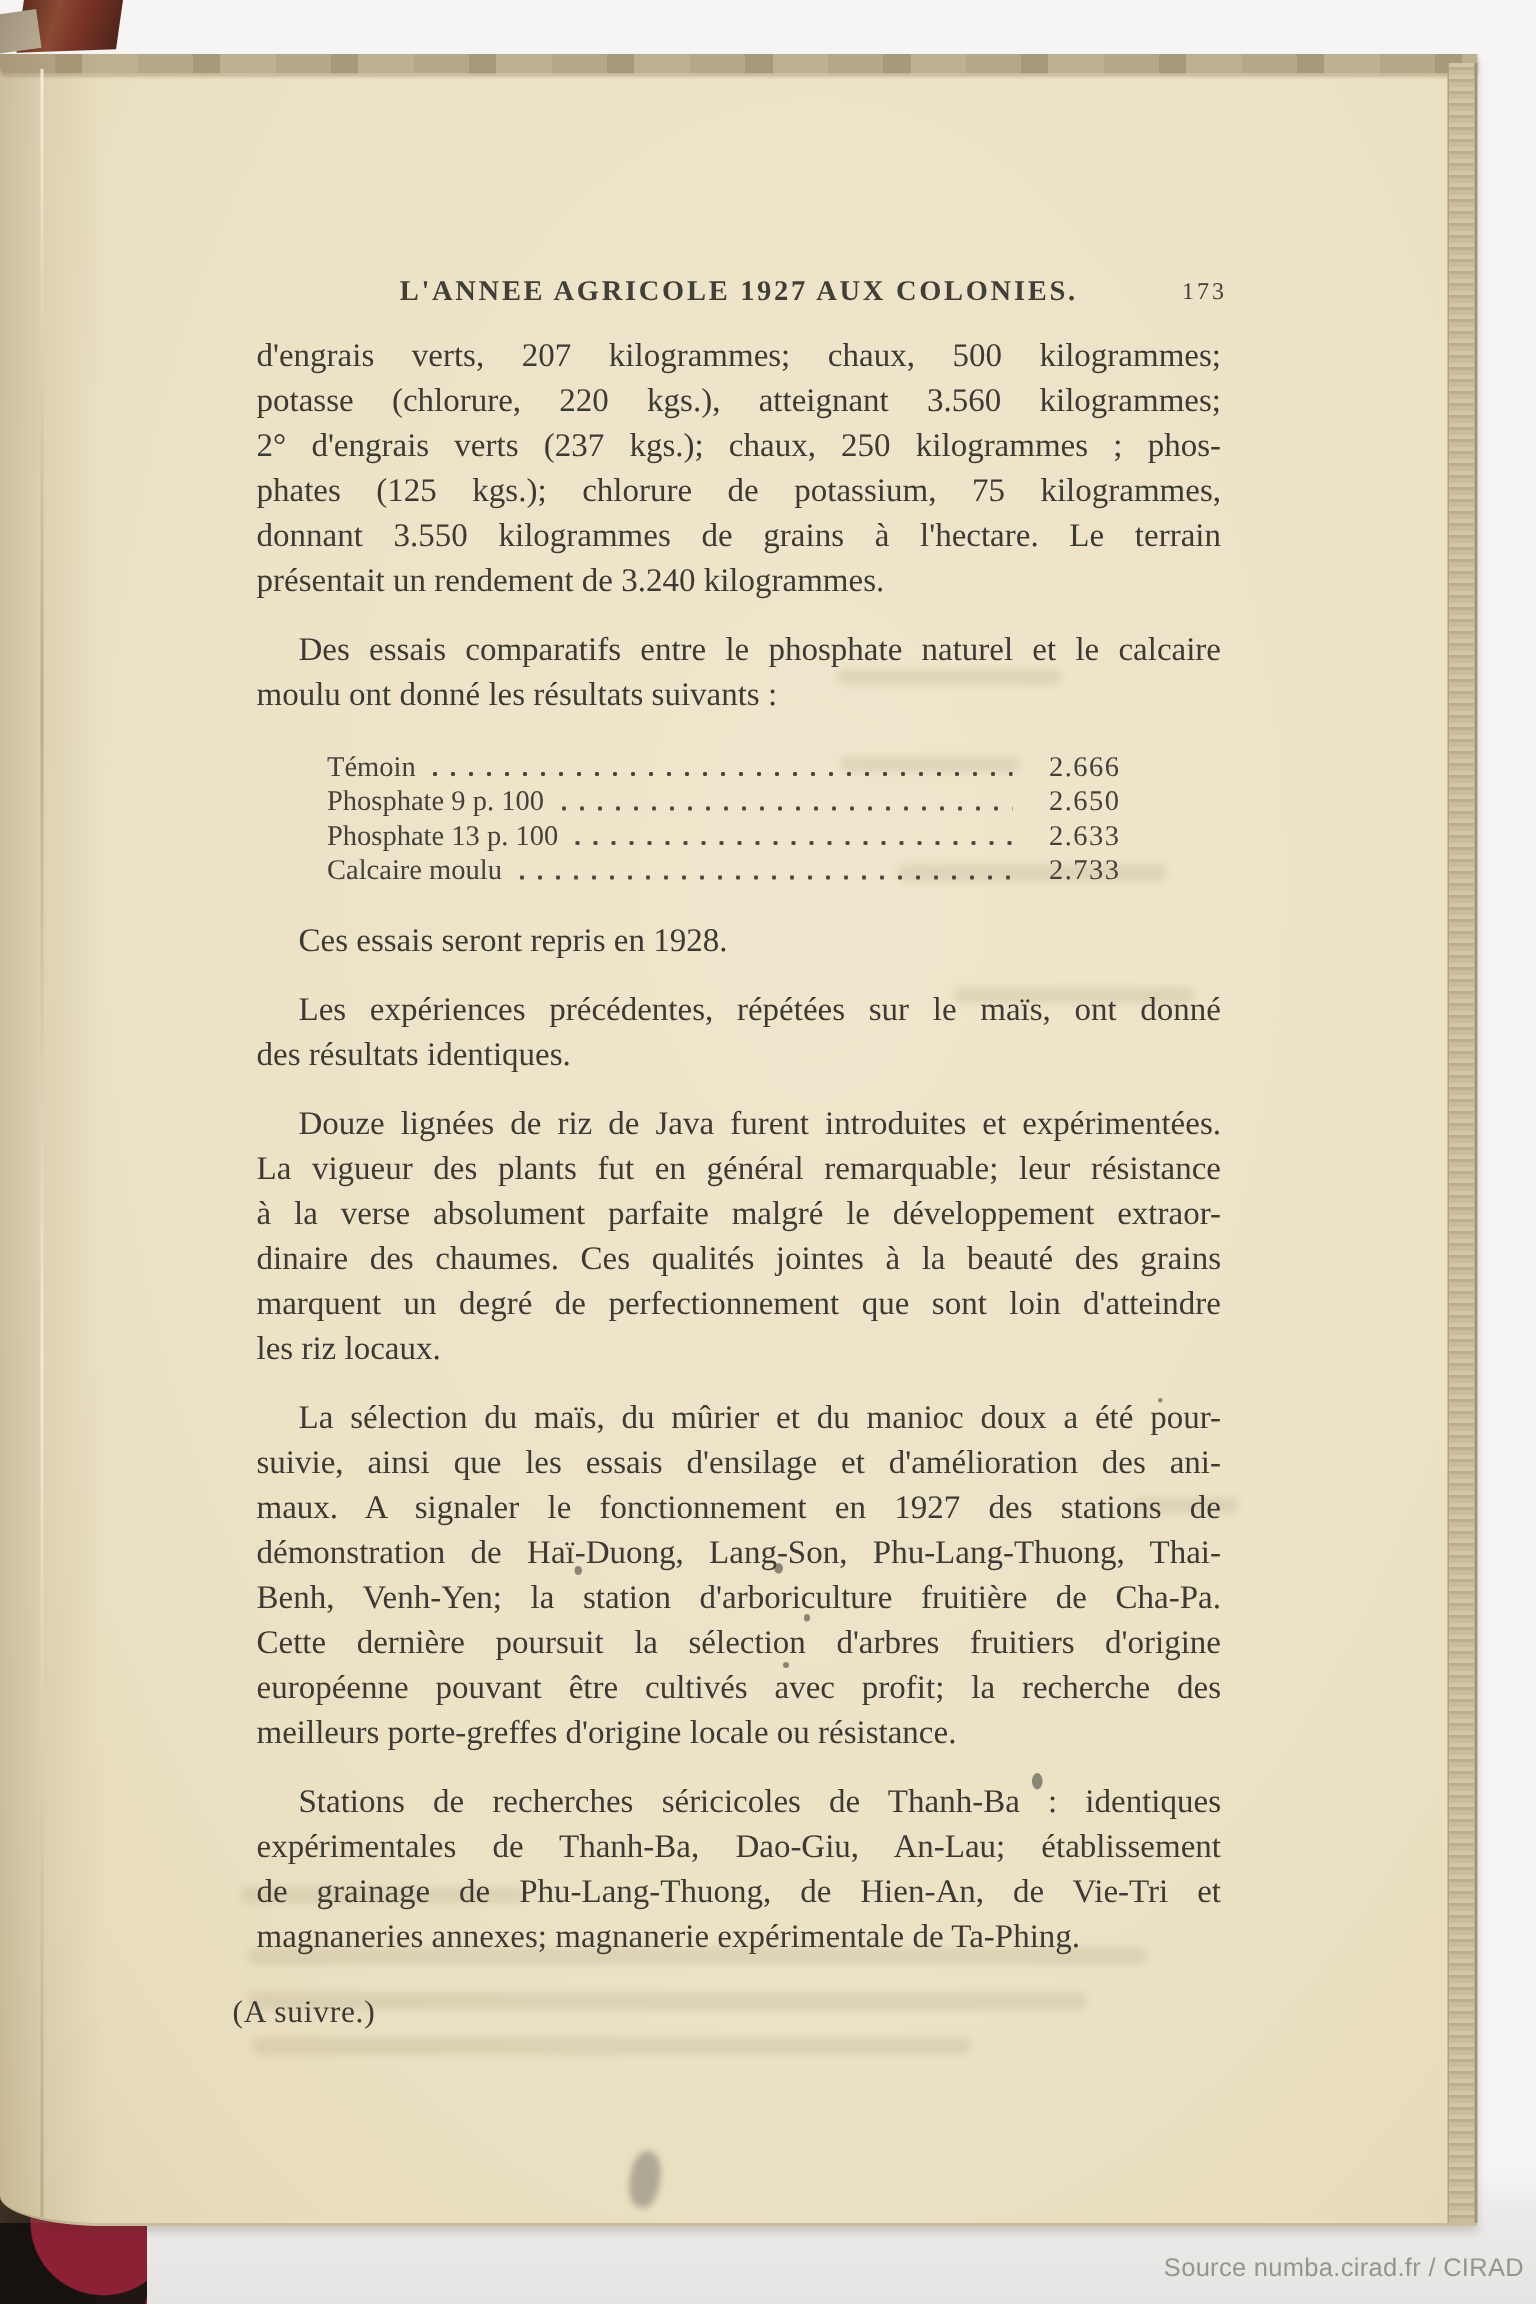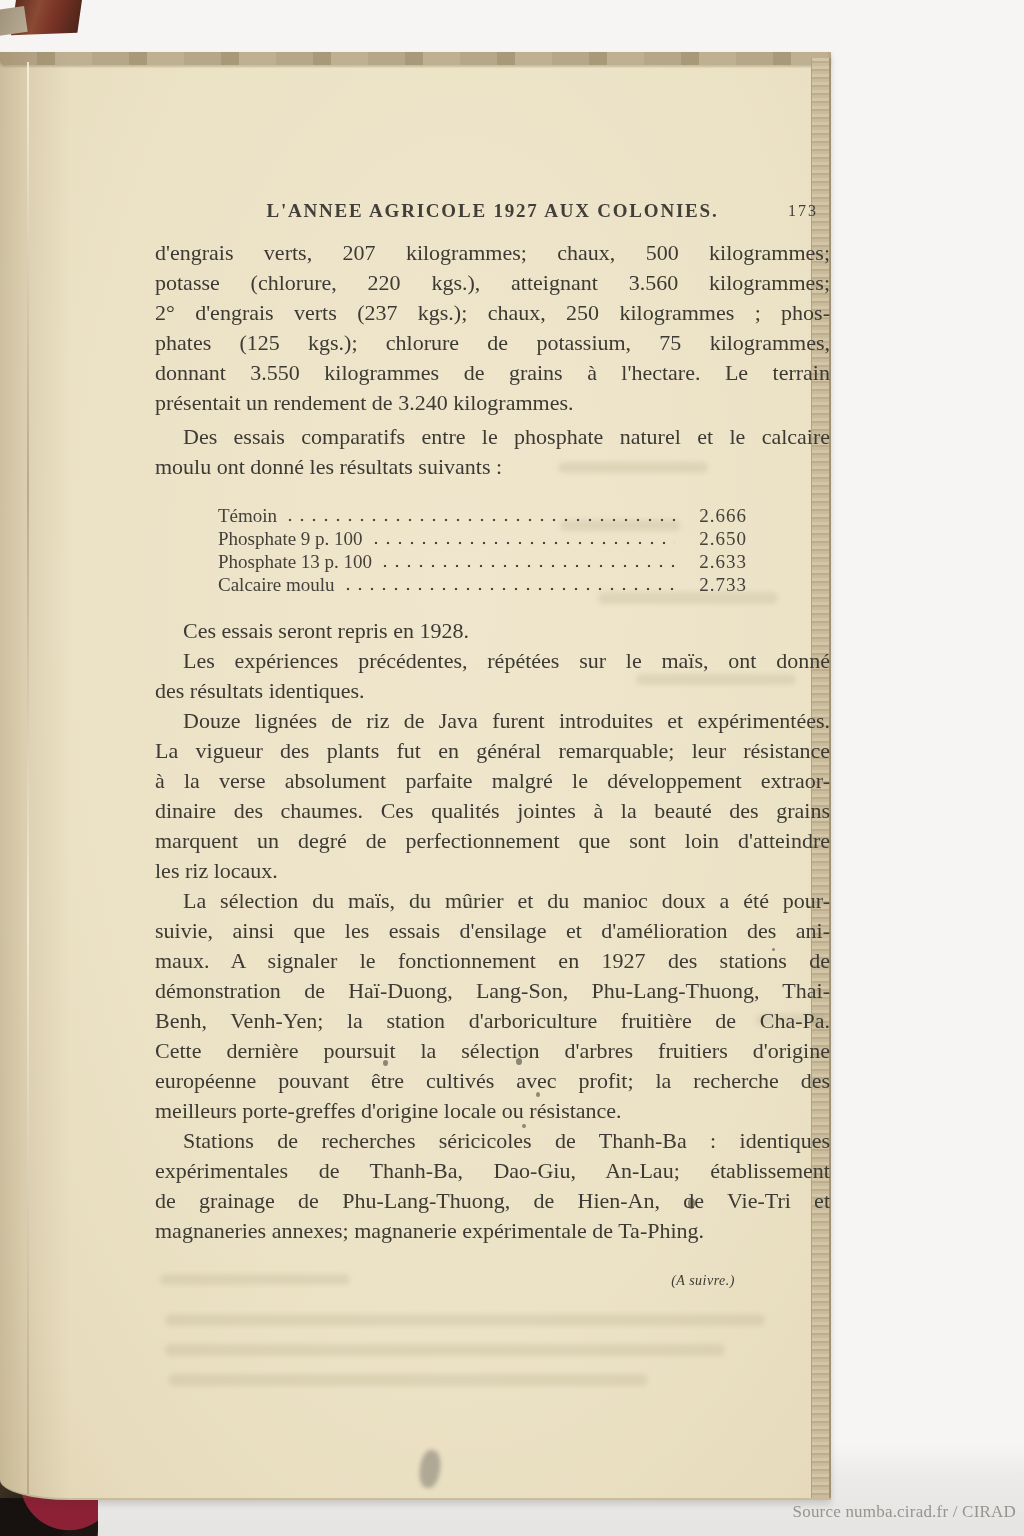"L'ANNEE AGRICOLE 1927 AUX COLONIES." .page { top: 52px -> 36px; width: 831px -> 985px }
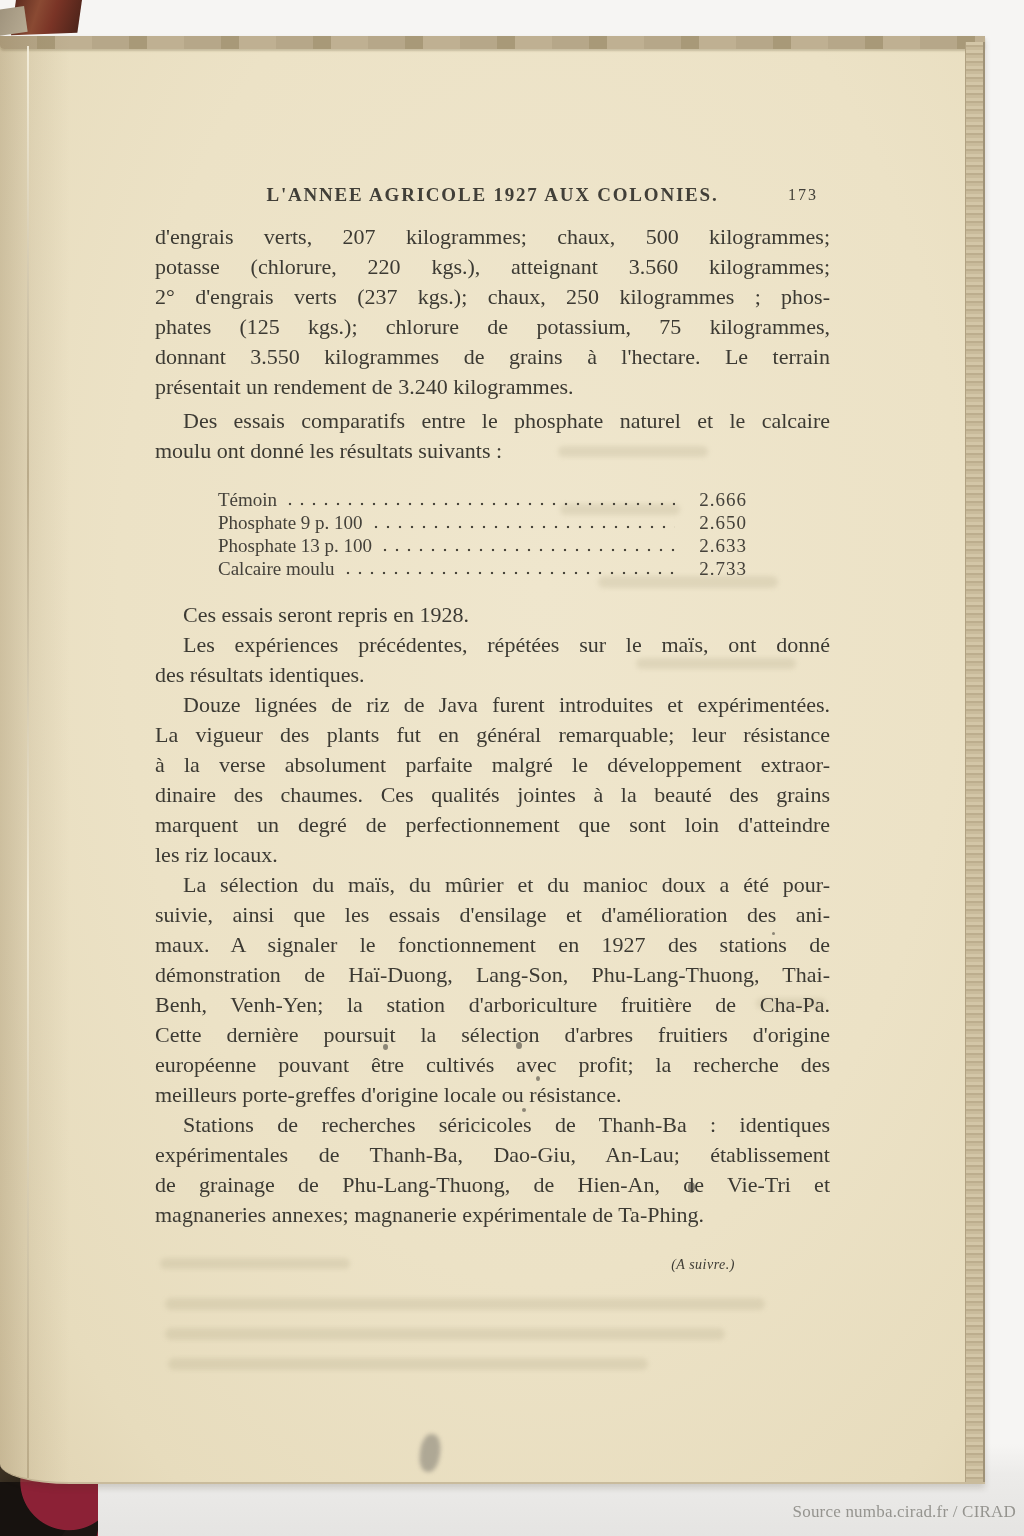"d'engrais verts, 207 kilogrammes; chaux," .para { margin: 0 -> 16px }
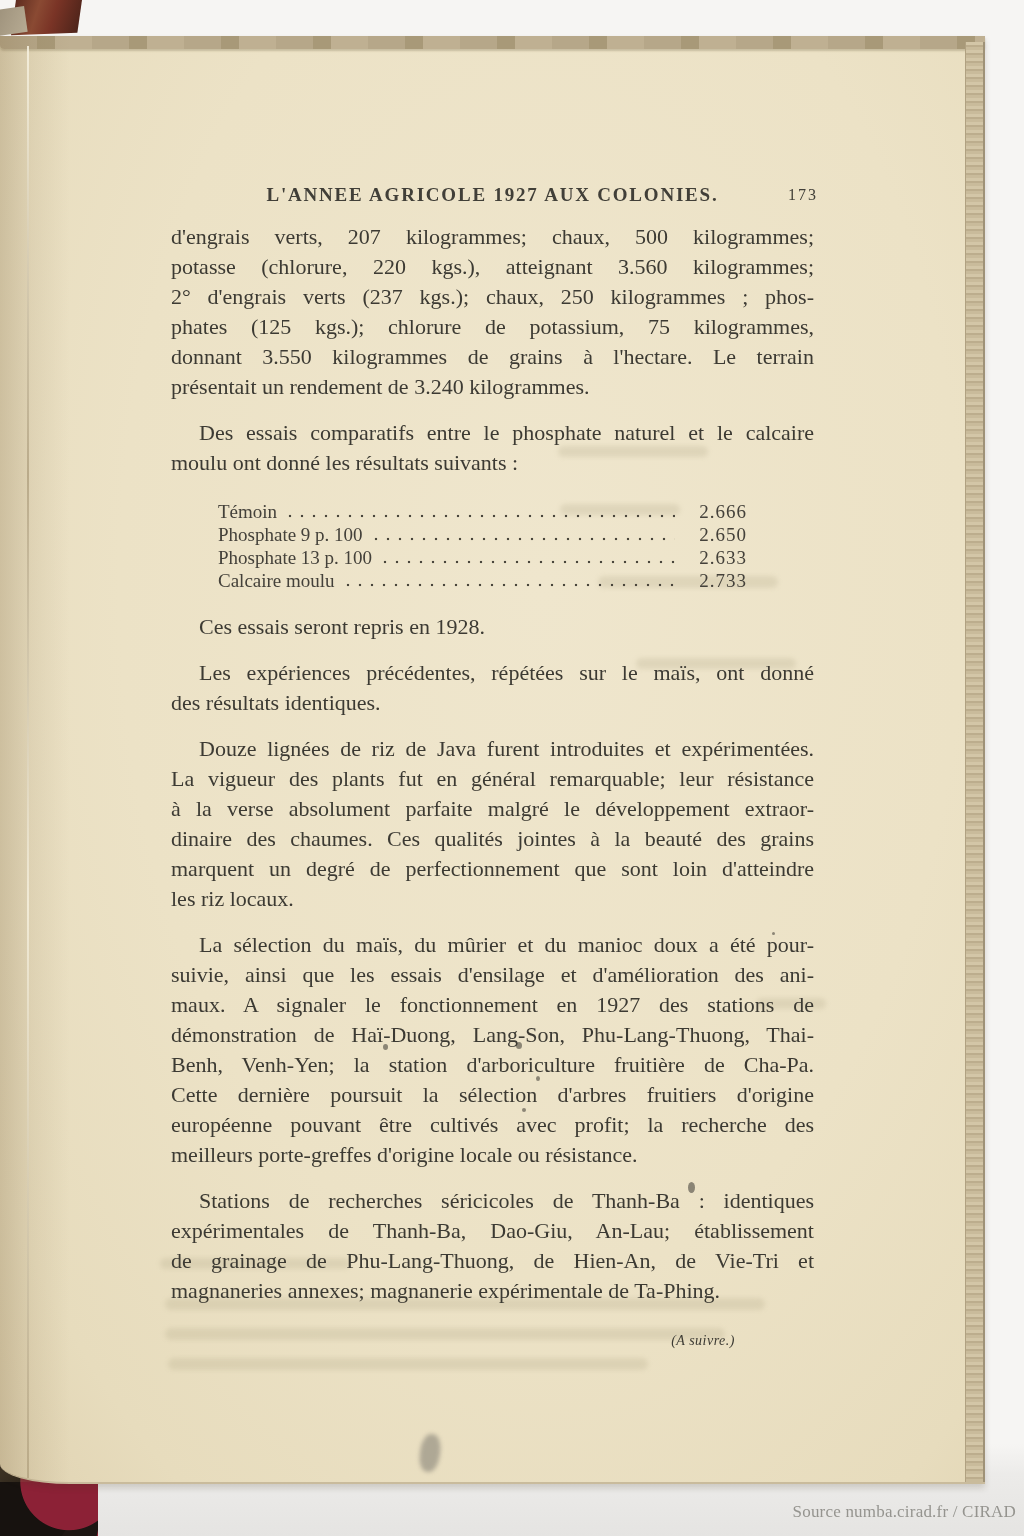"(A suivre.)" .closing { font-size: 14px -> 21px; font-style: italic -> none; text-align: right -> left }
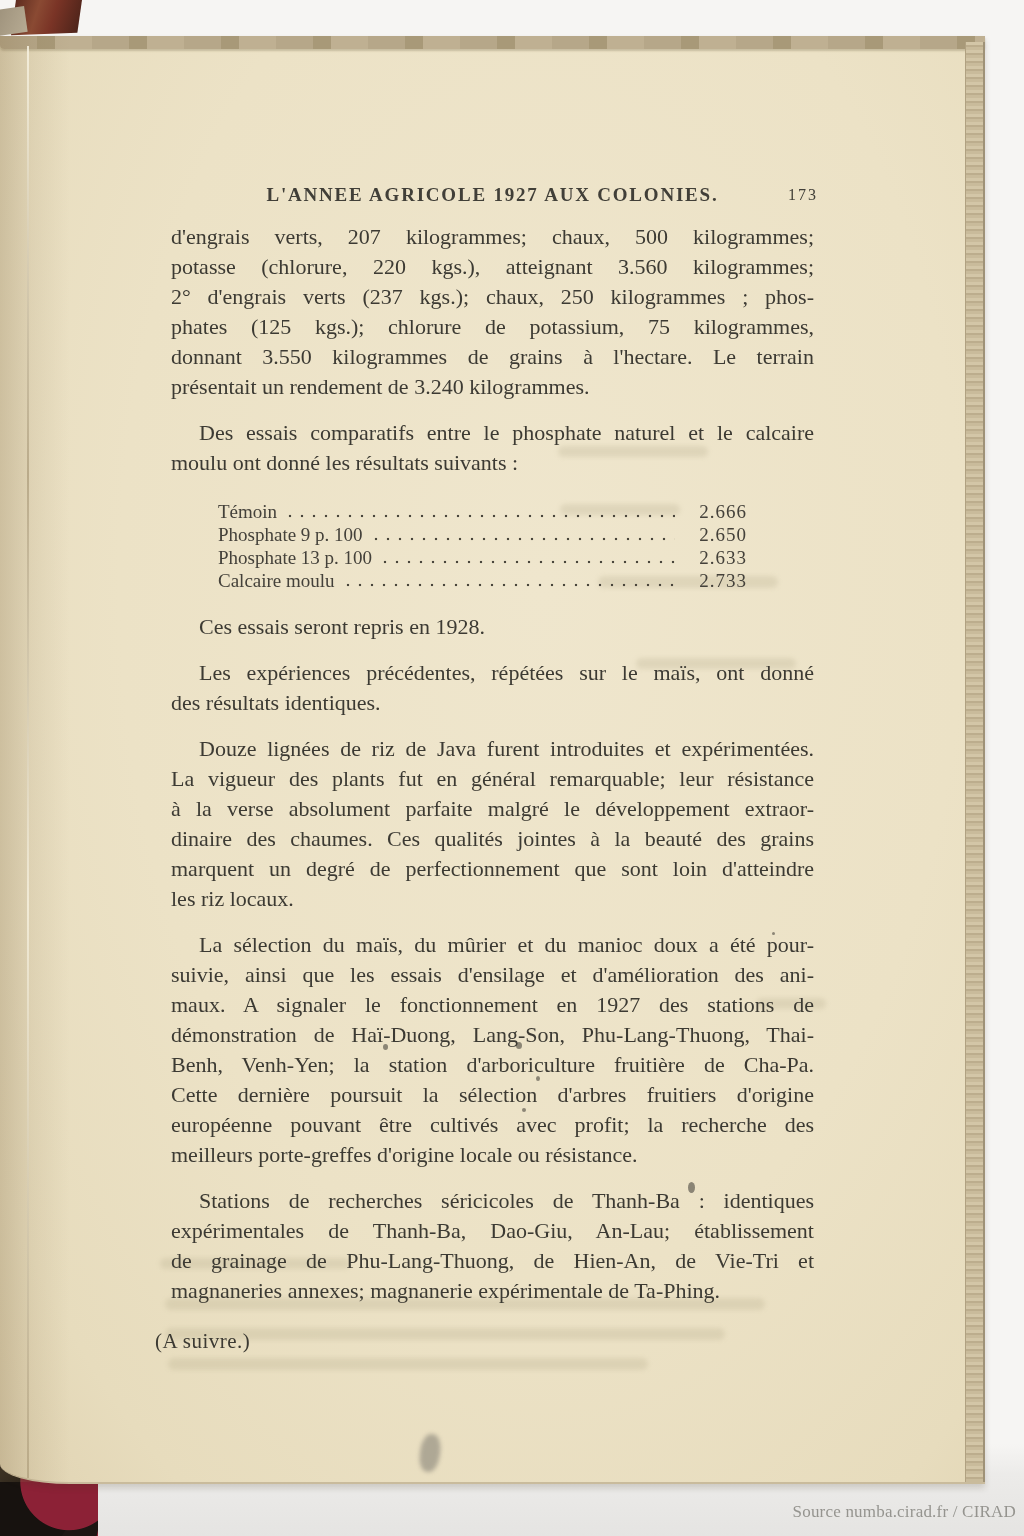"Source numba.cirad.fr / CIRAD" .watermark { font-family: Liberation Serif, serif -> Liberation Sans, sans-serif }
